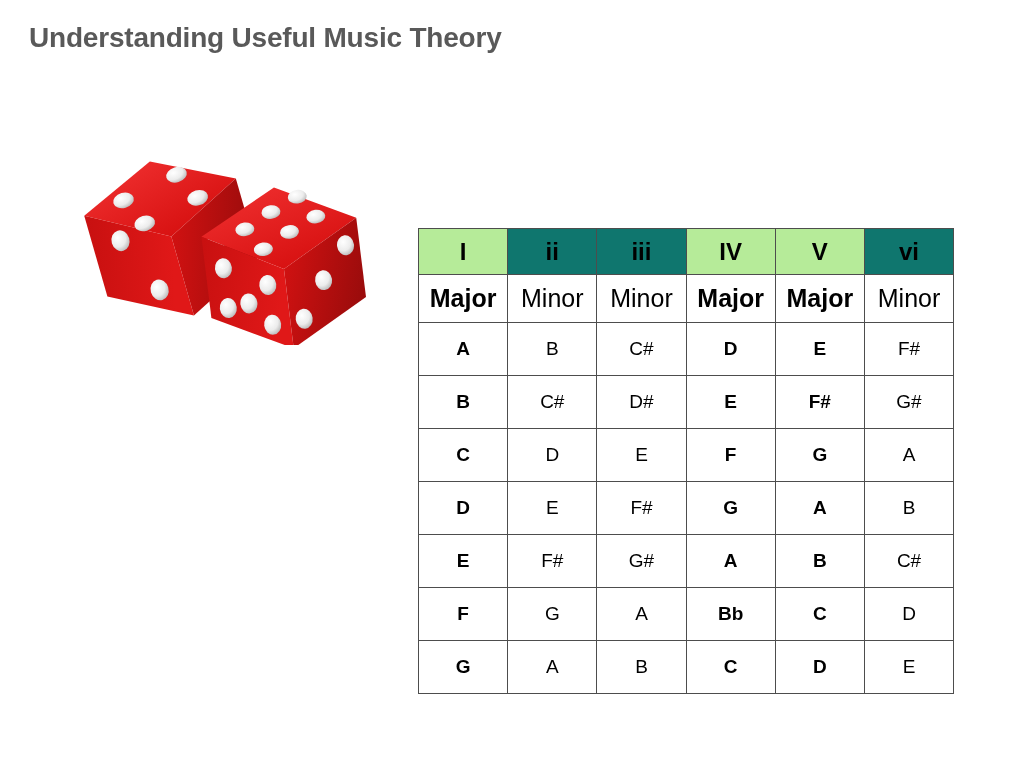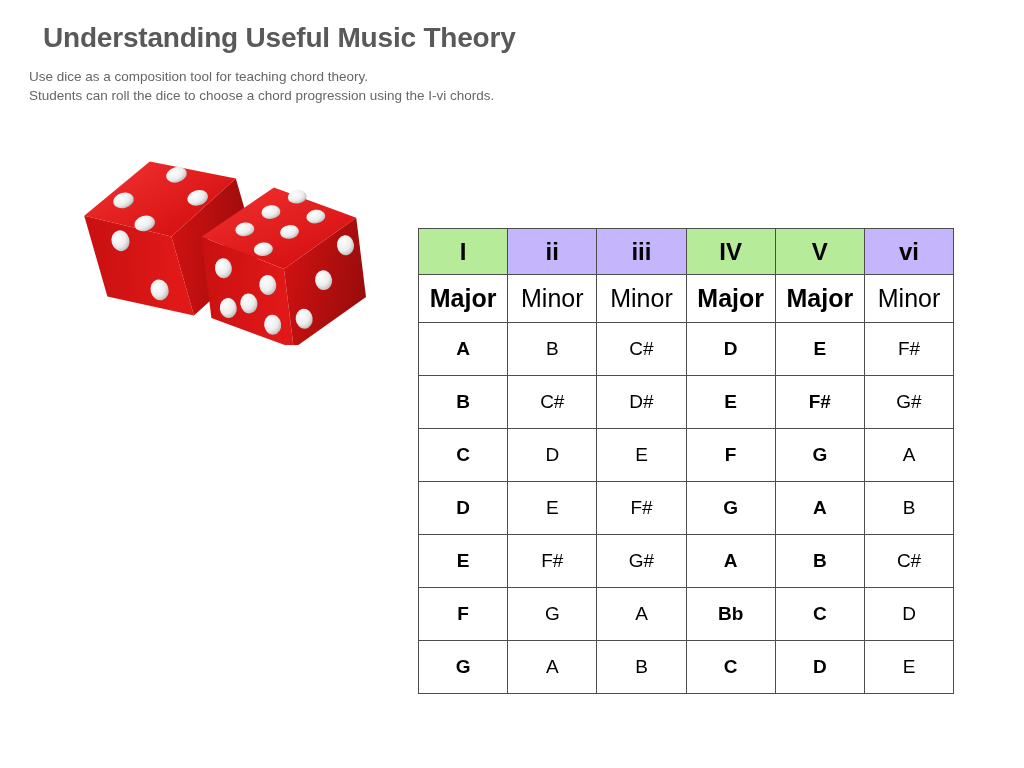"Understanding Useful Music Theory" #page-title { left: 43px -> 29px }
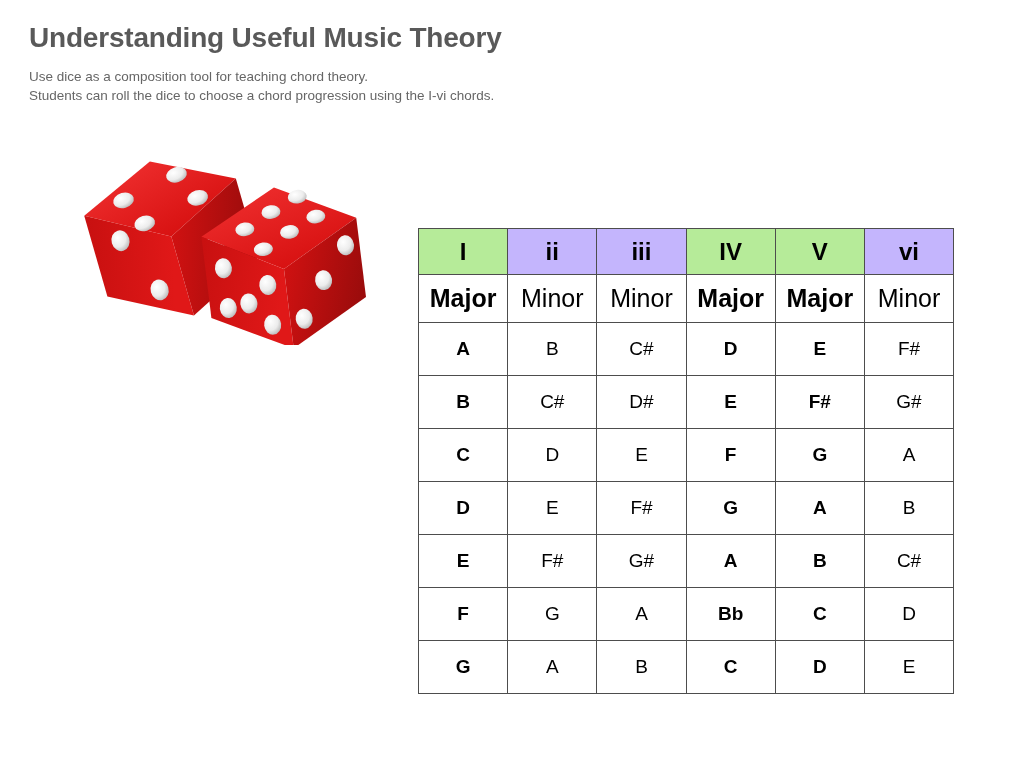"Use dice as a composition" div { html: <div> <div>Use dice as a composition tool for teaching chord theory.</div> <div>Students can roll the dice to choose a chord progression using the I-vi chords.</div> </div> -> none }
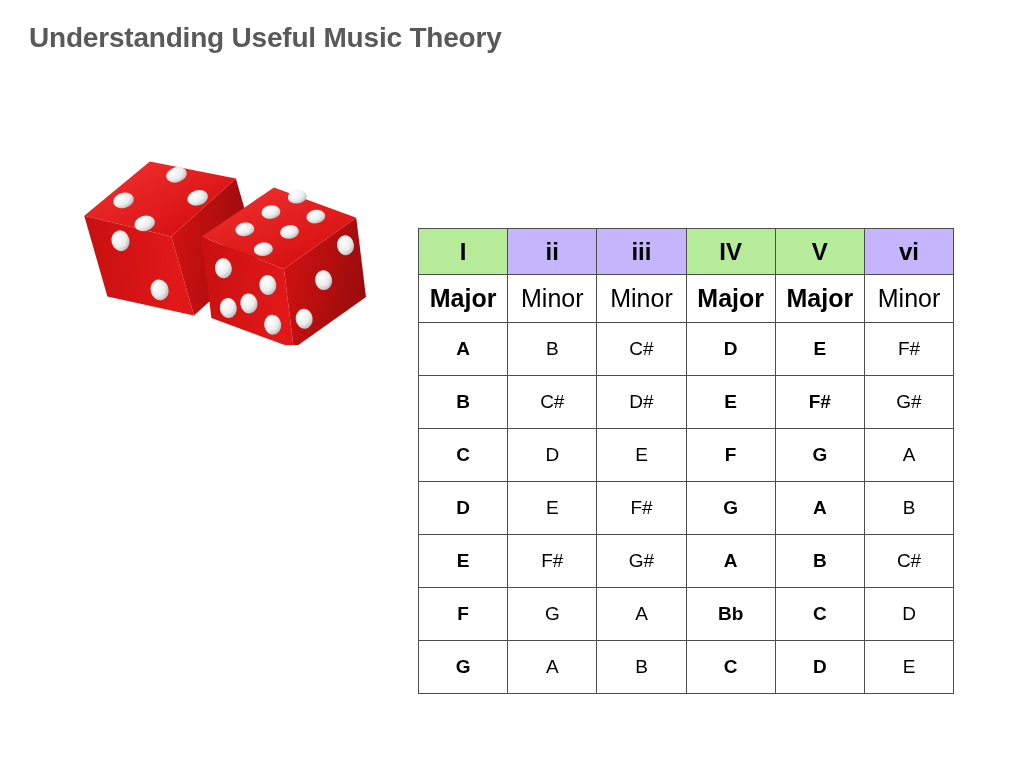"ii" th.hdr-cyan { background: #c4b5fd -> #0f766e }
